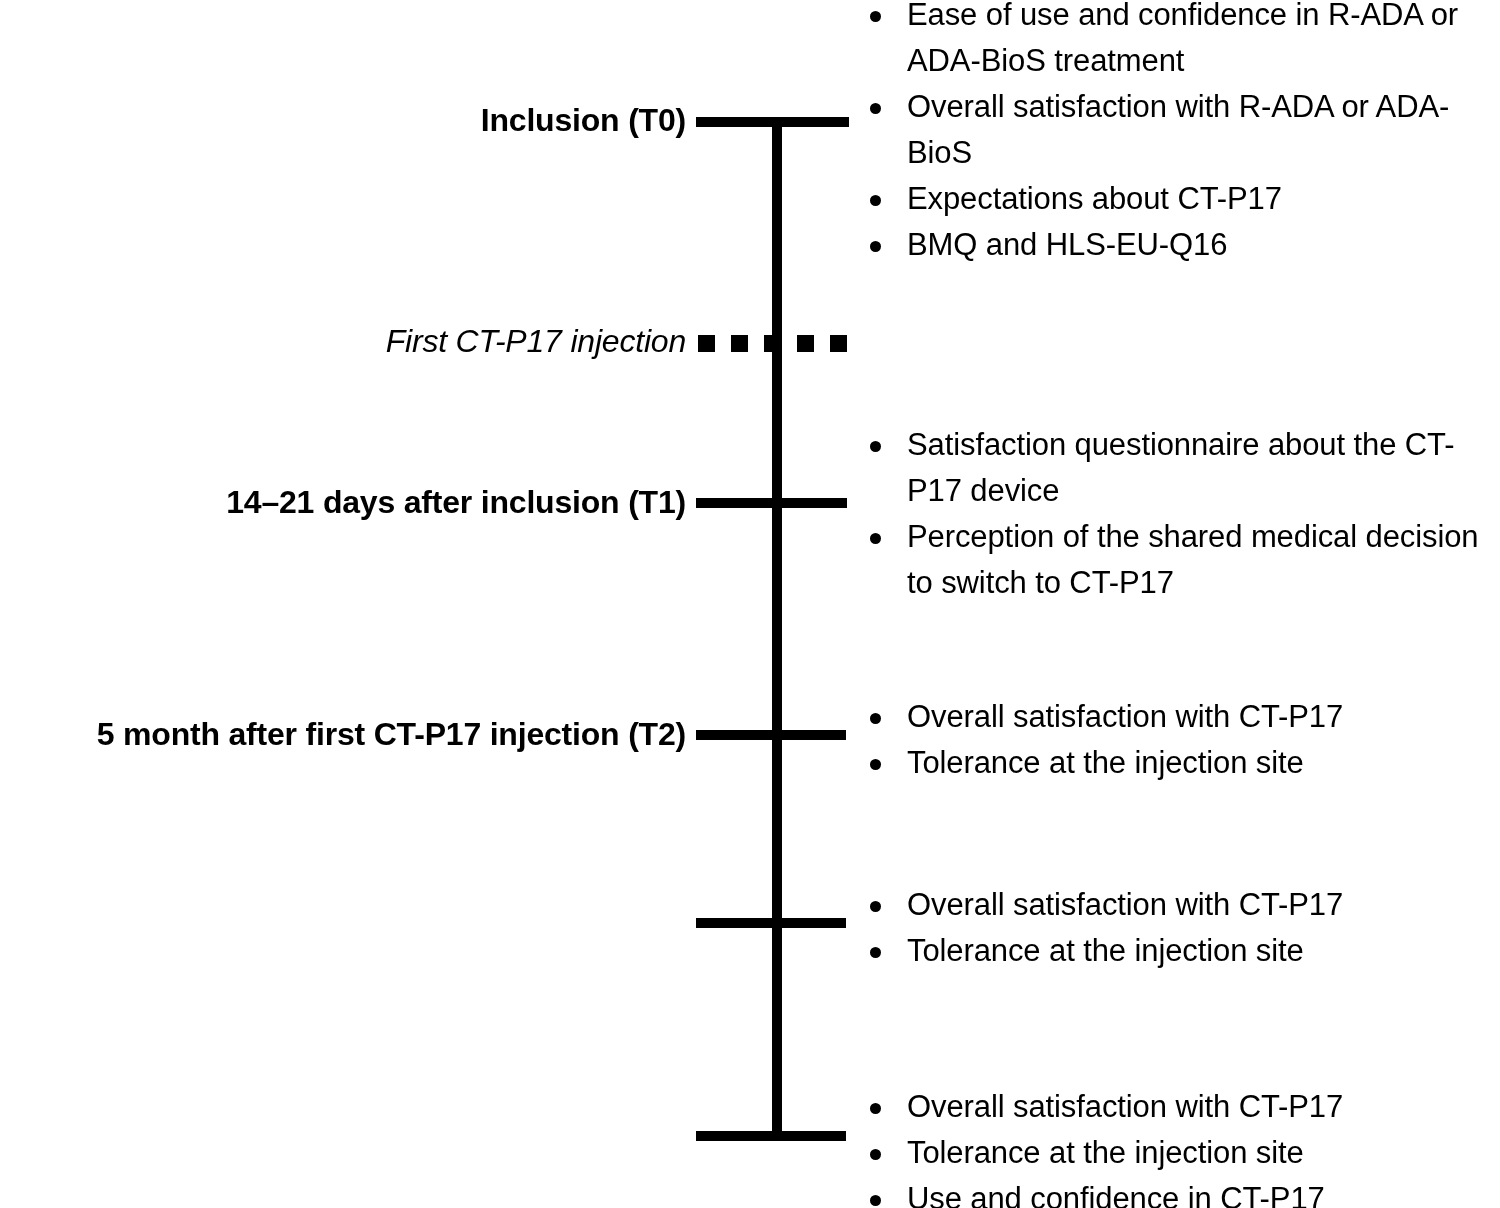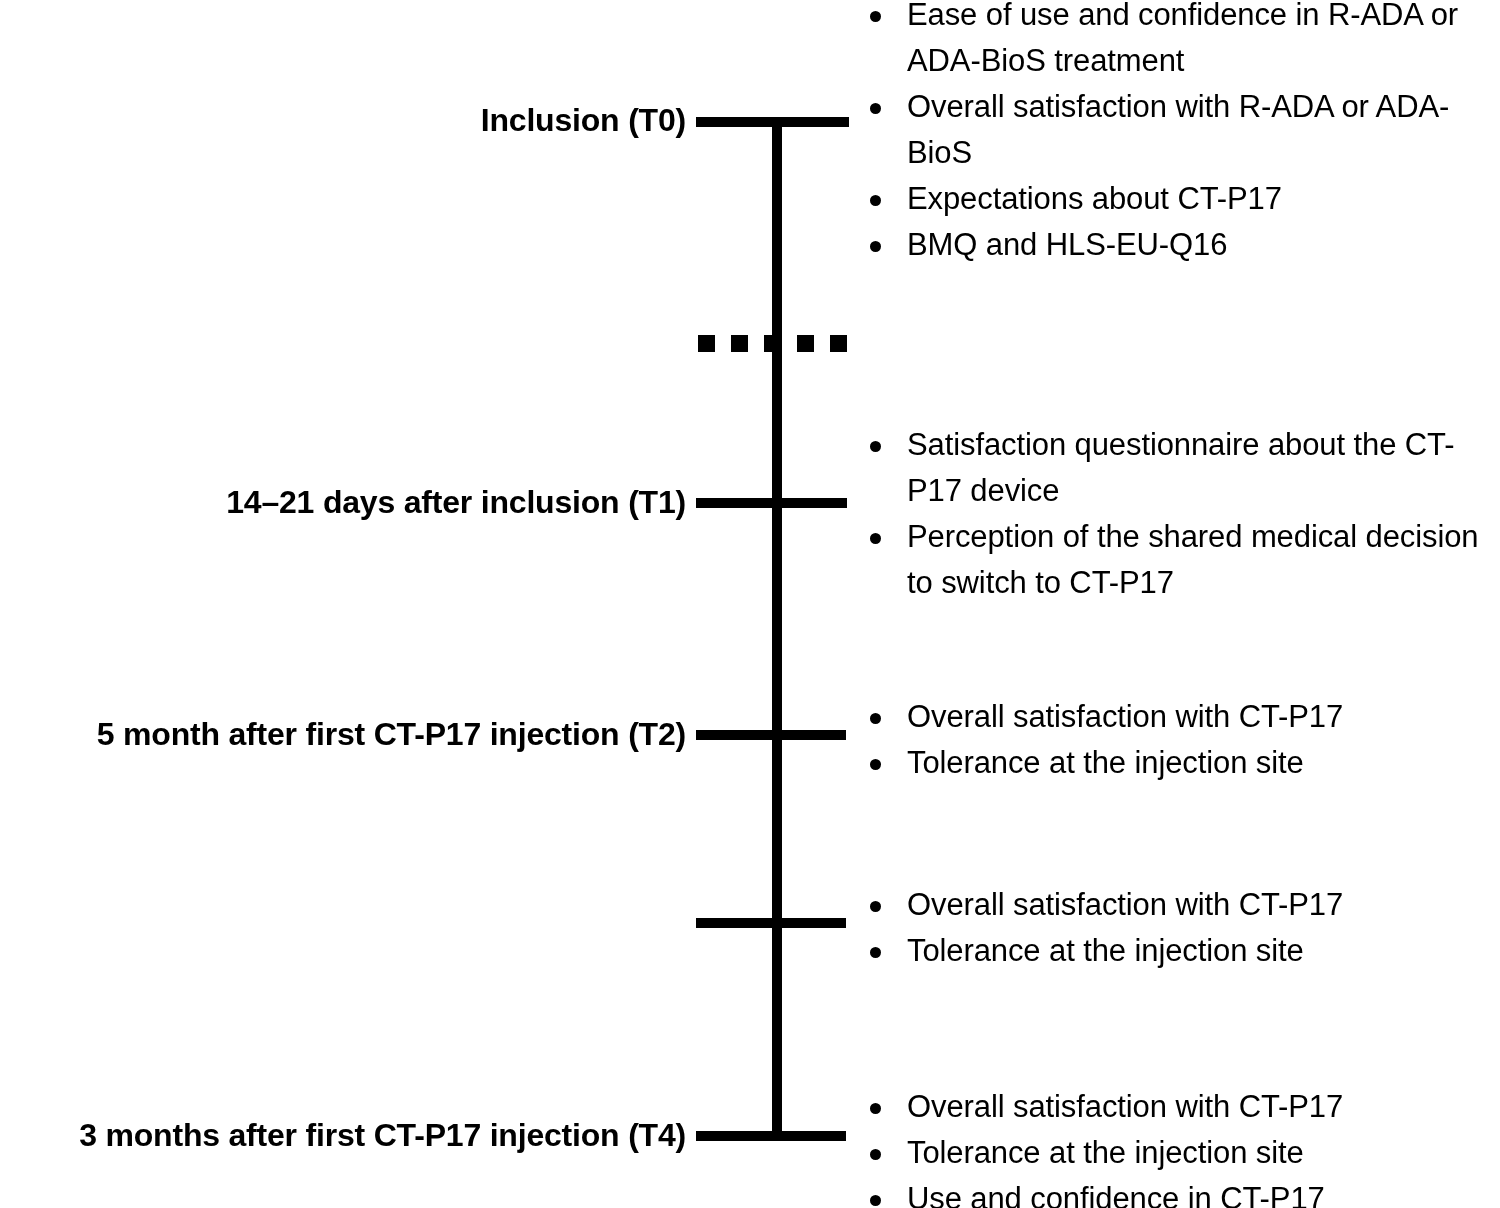"First CT-P17 injection" div.tp-label { html: none -> <div>First CT-P17 injection</div> }
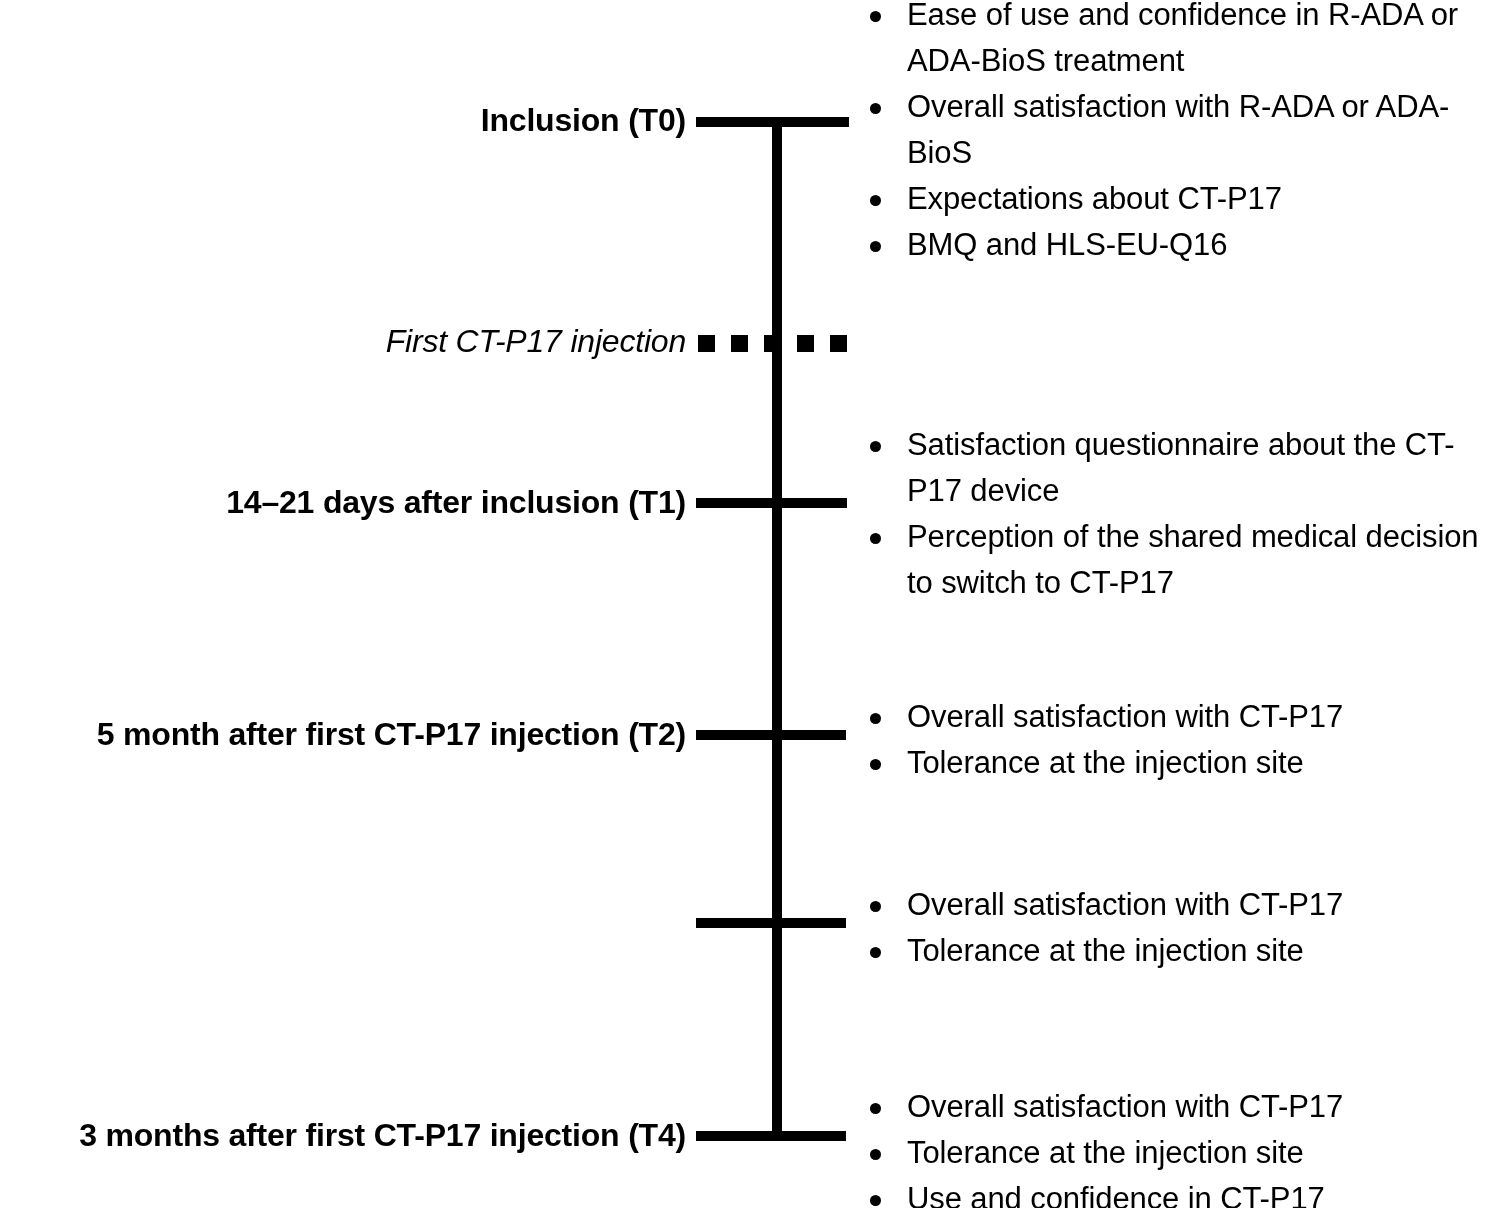"3 months after first CT-P17" div.tp-label { html: <div>3 months after first CT-P17 injection (T4)</div> -> none }
